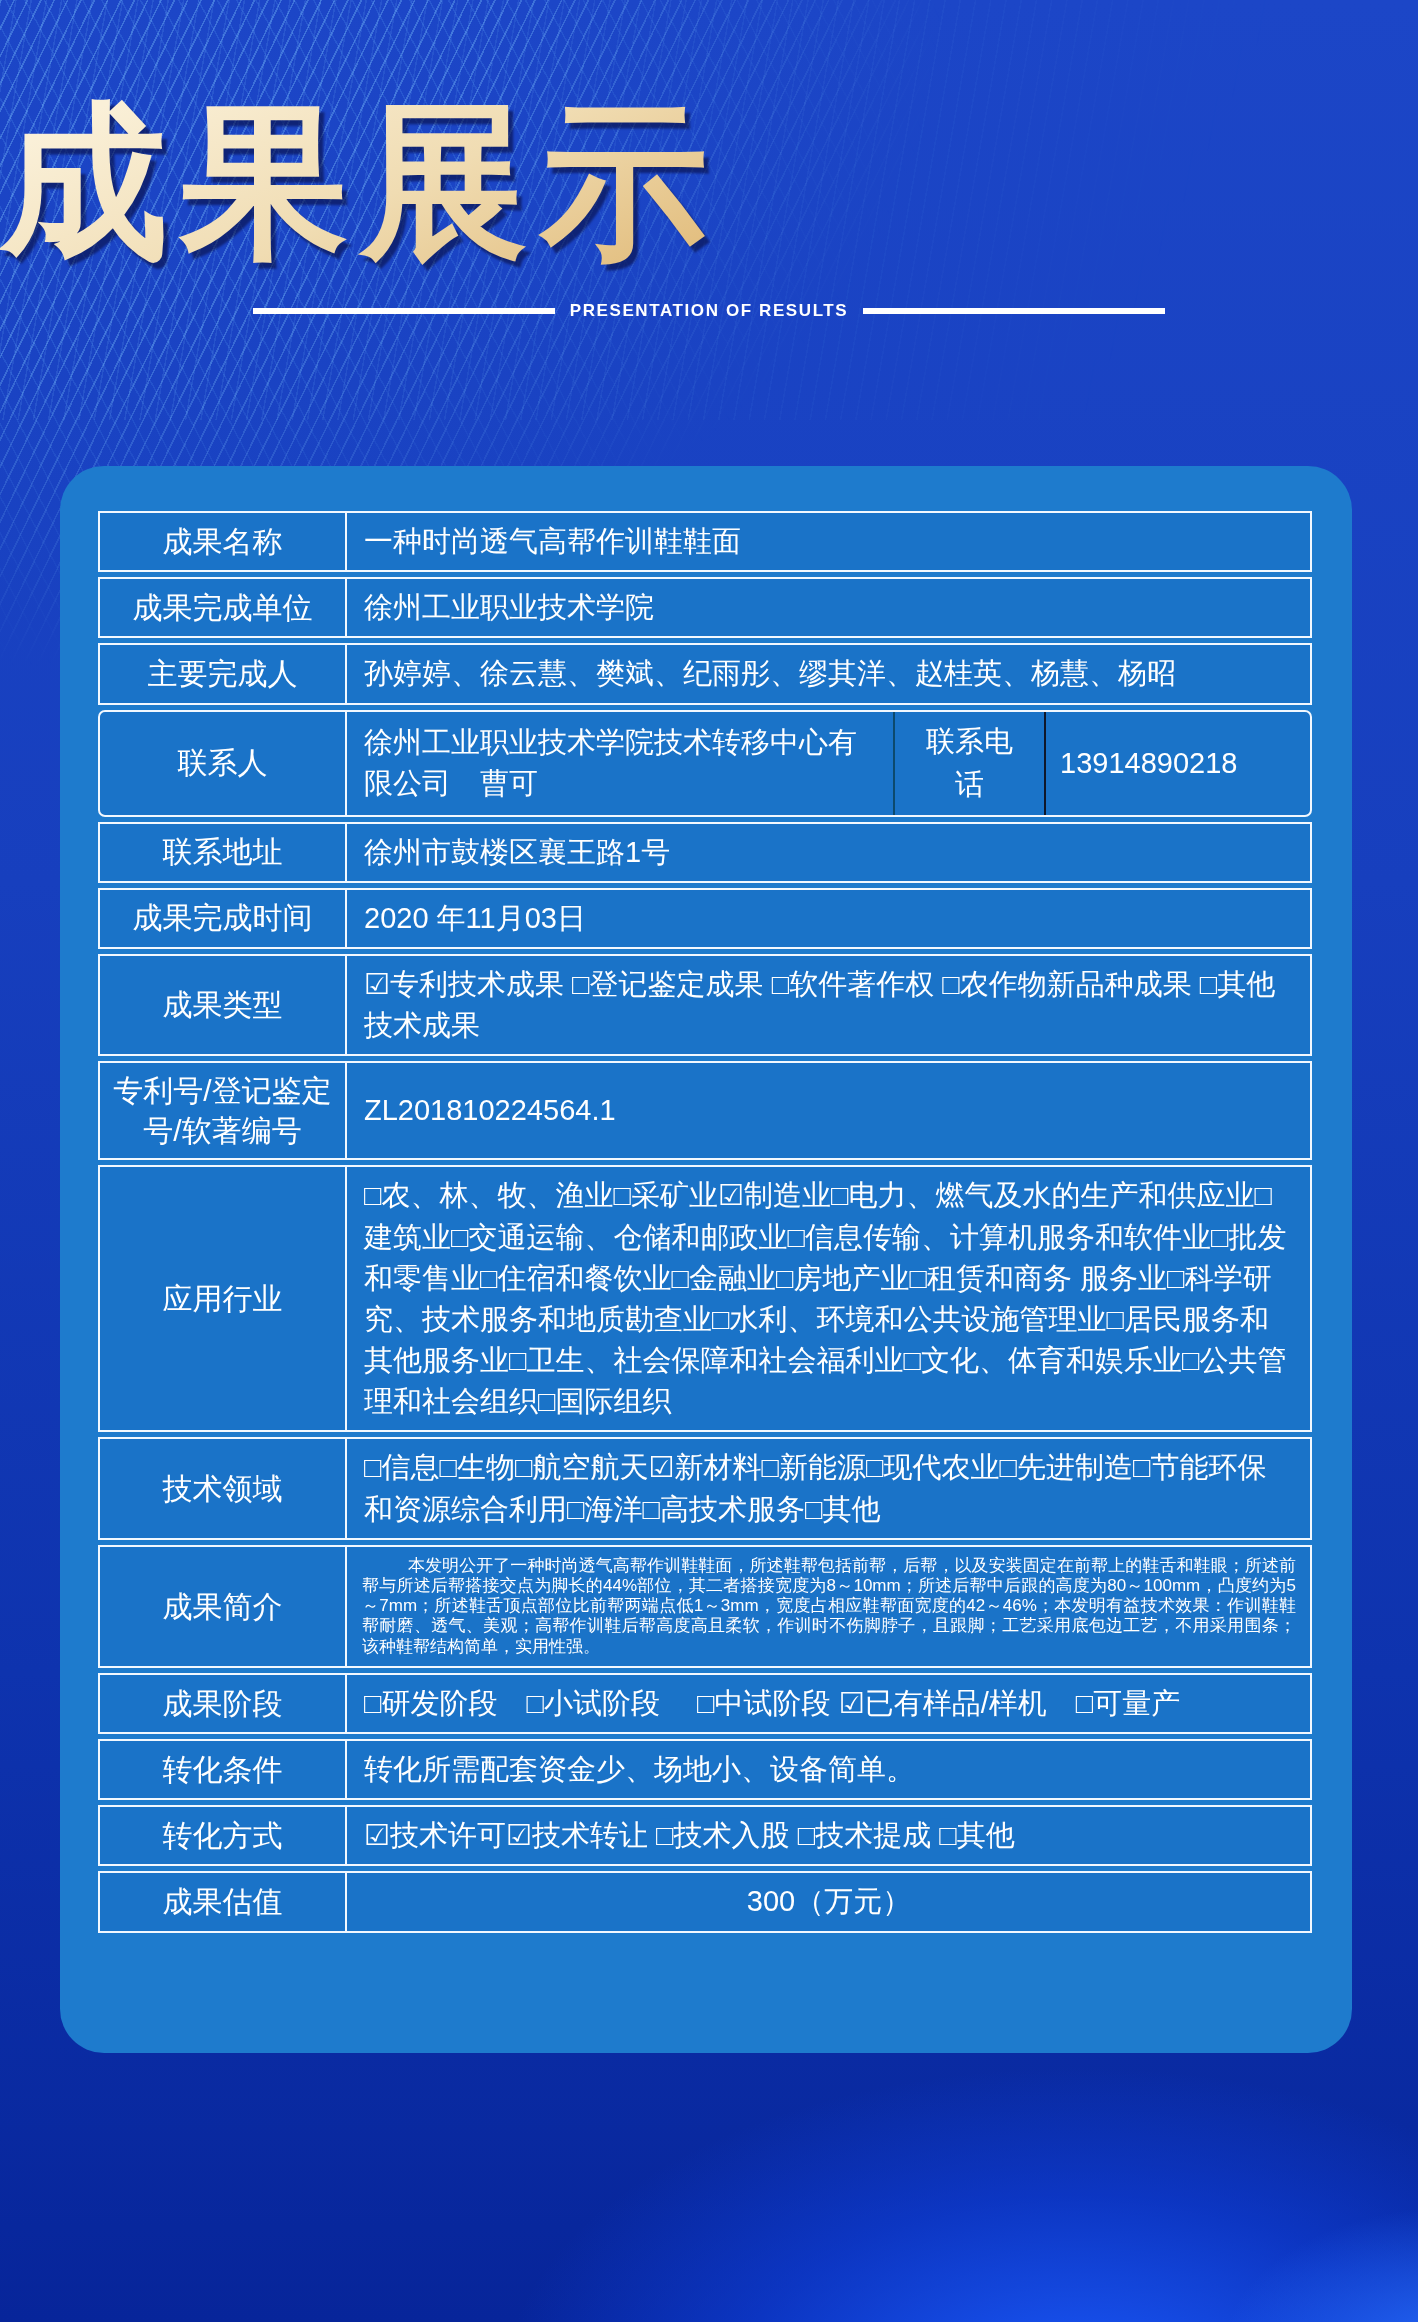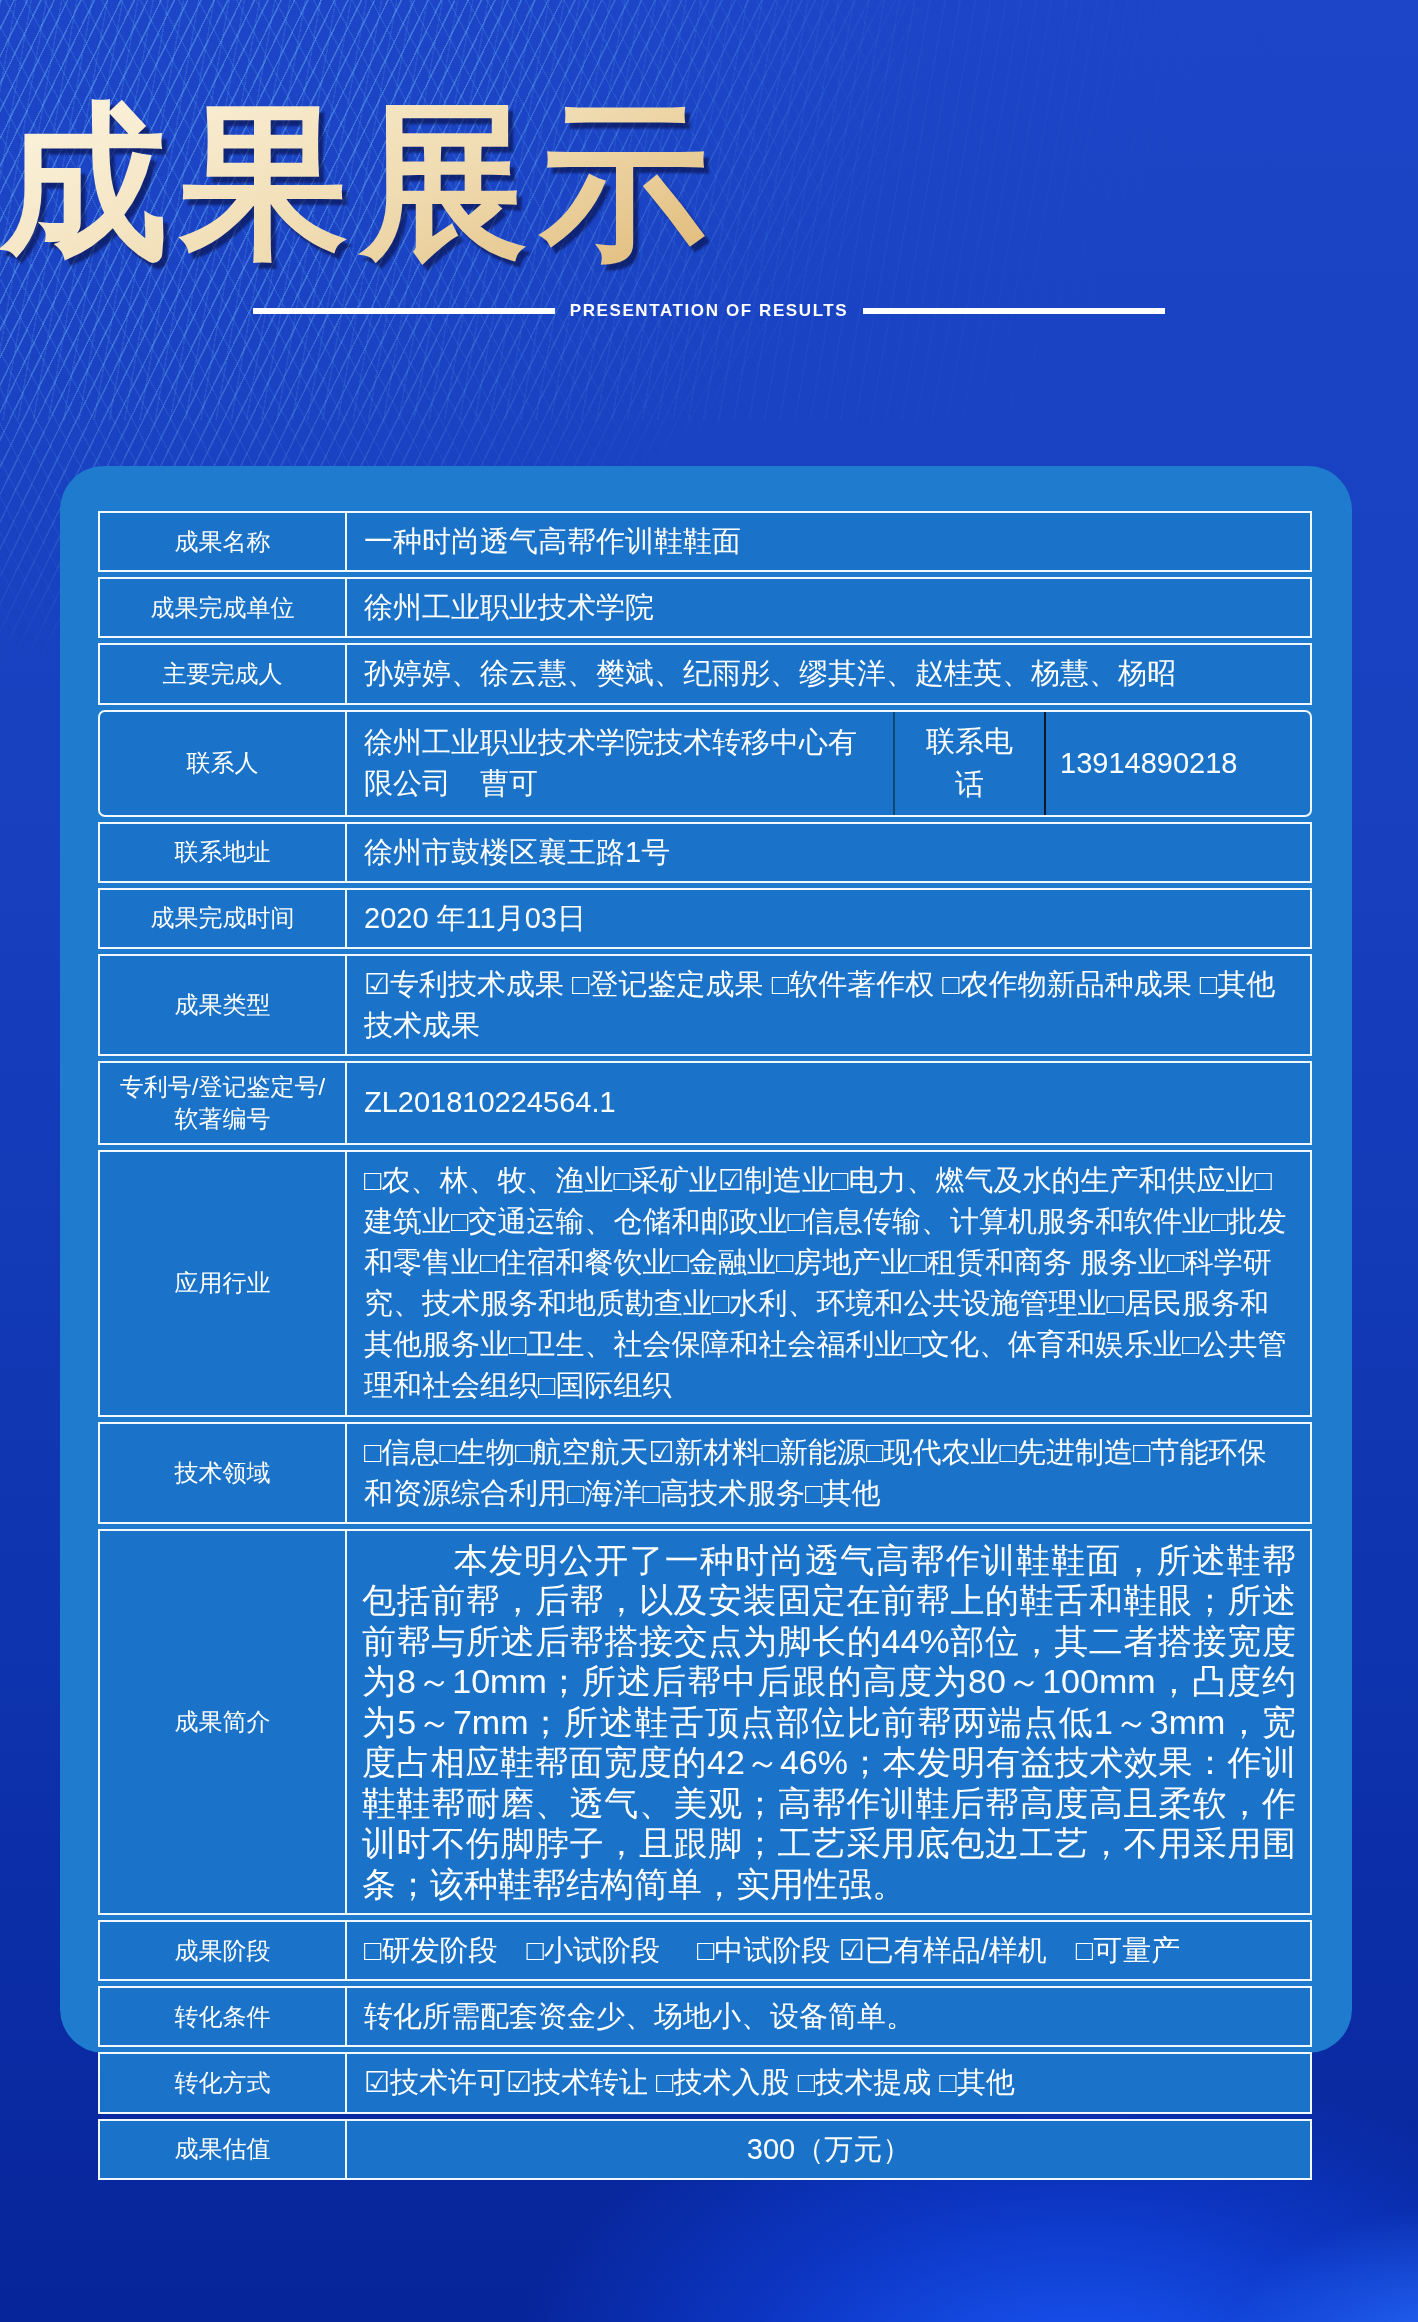"成果名称" .t-label { font-size: 24px -> 30px }
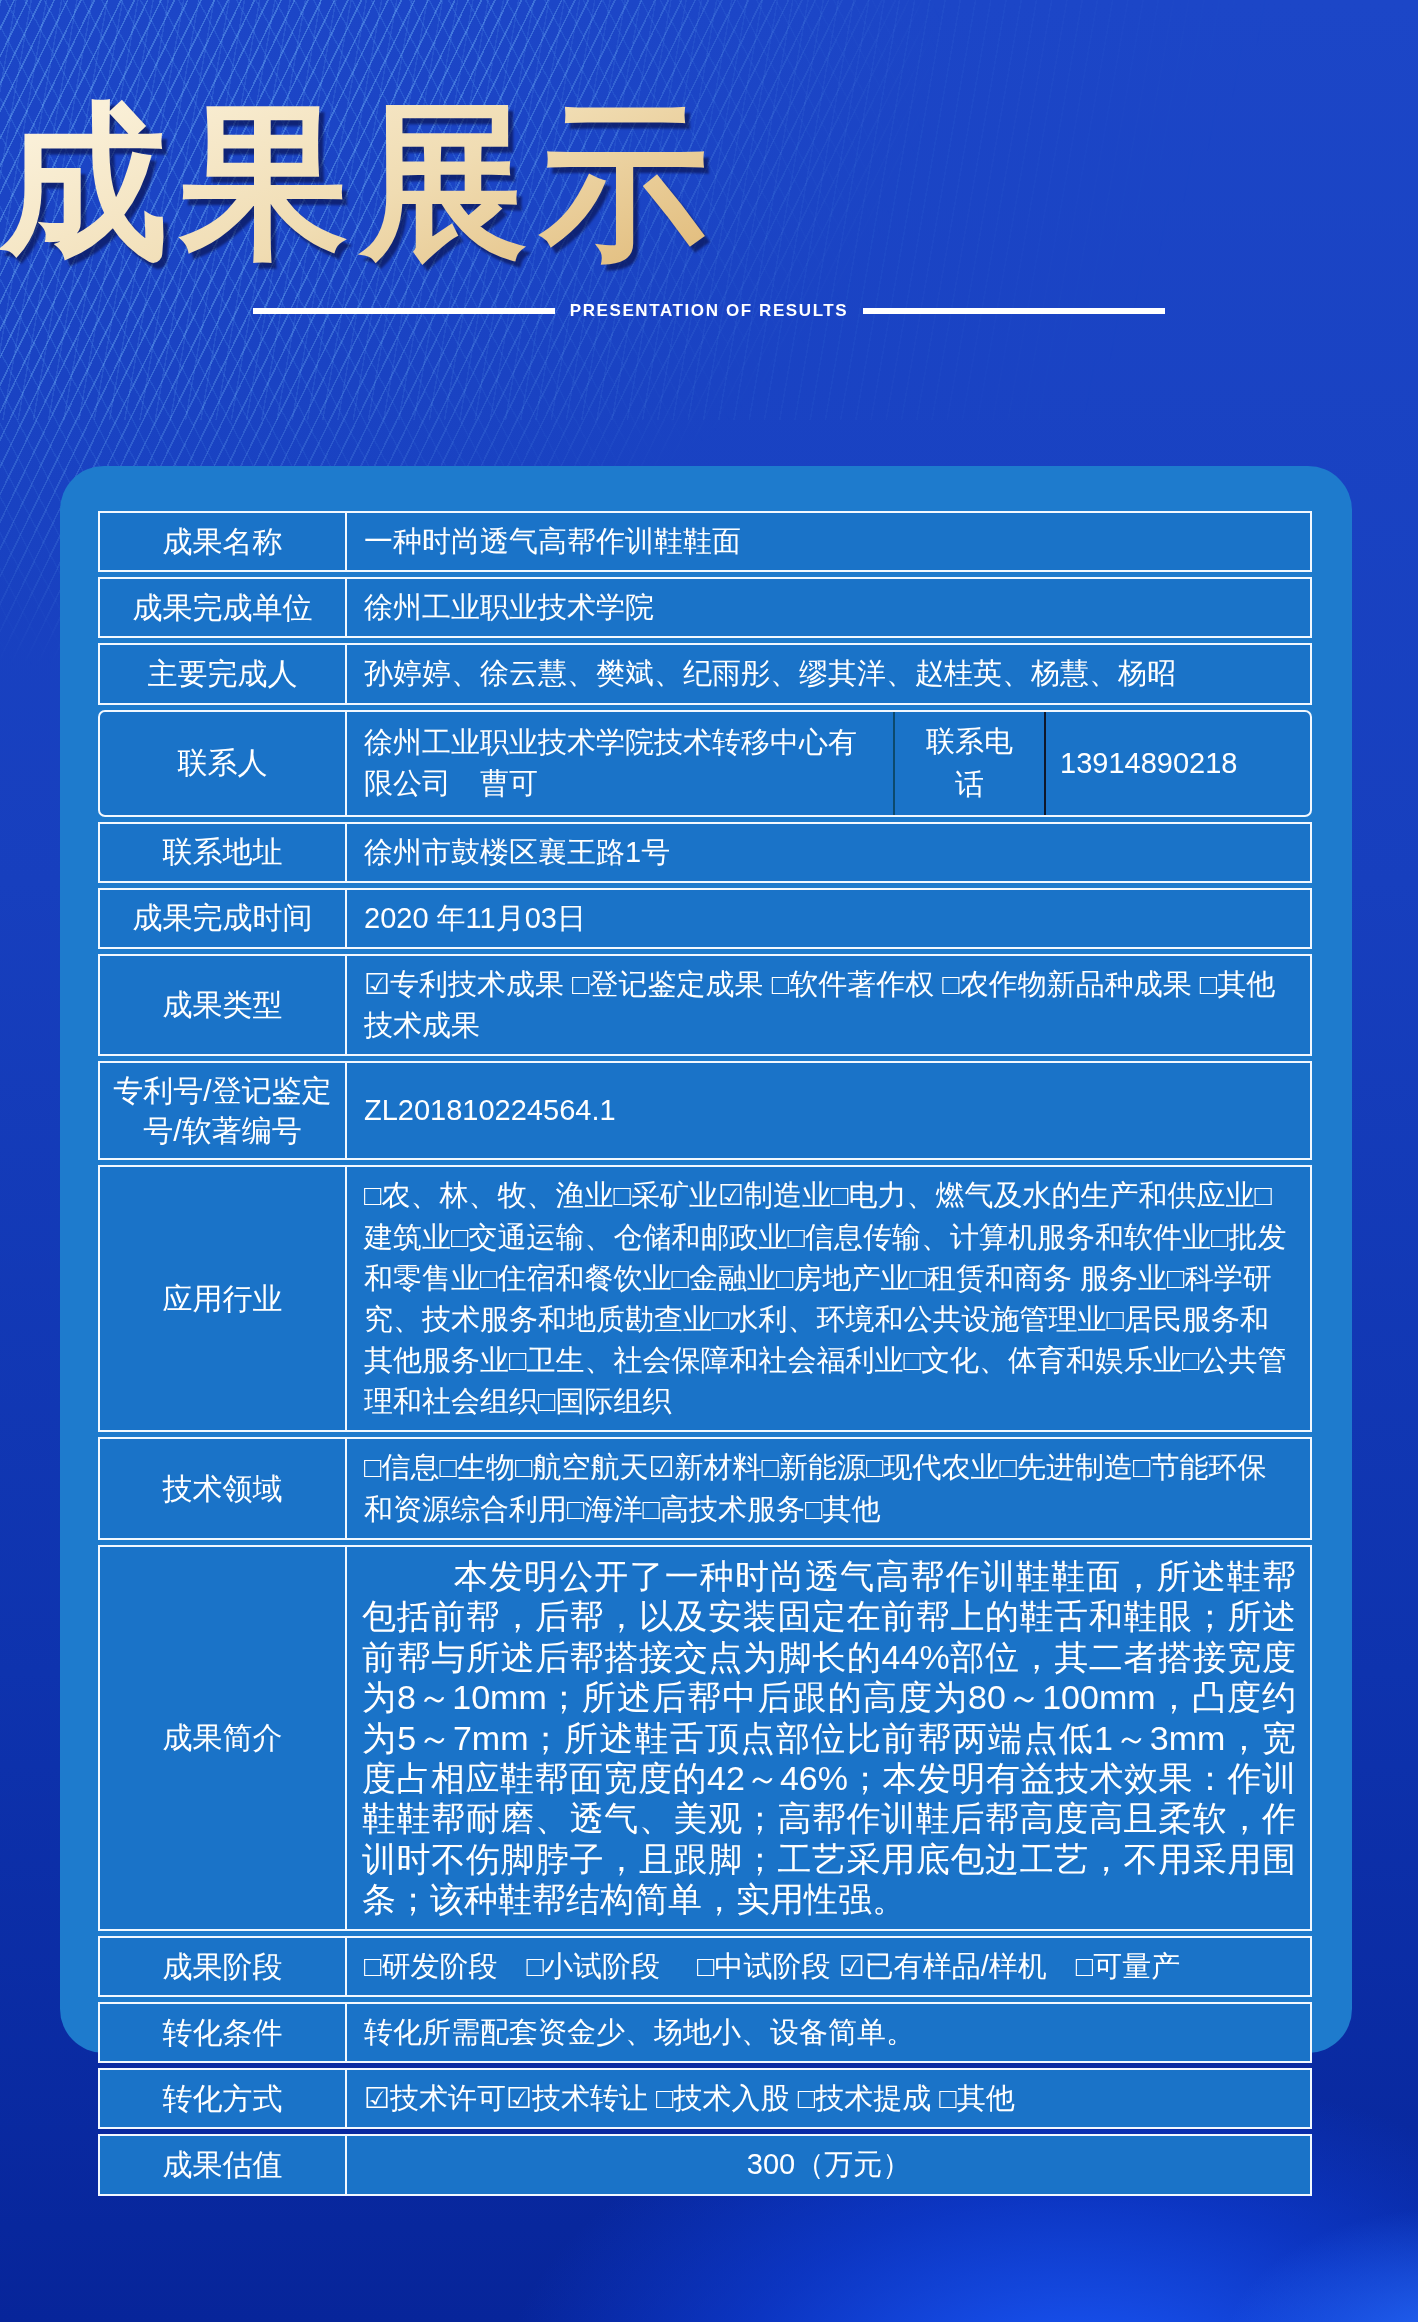"本发明公开了一种时尚透气高帮作训鞋鞋面，所述鞋帮包括前帮，后帮，以及安装固定在前" .row-intro .t-value { font-size: 34px -> 17px }
